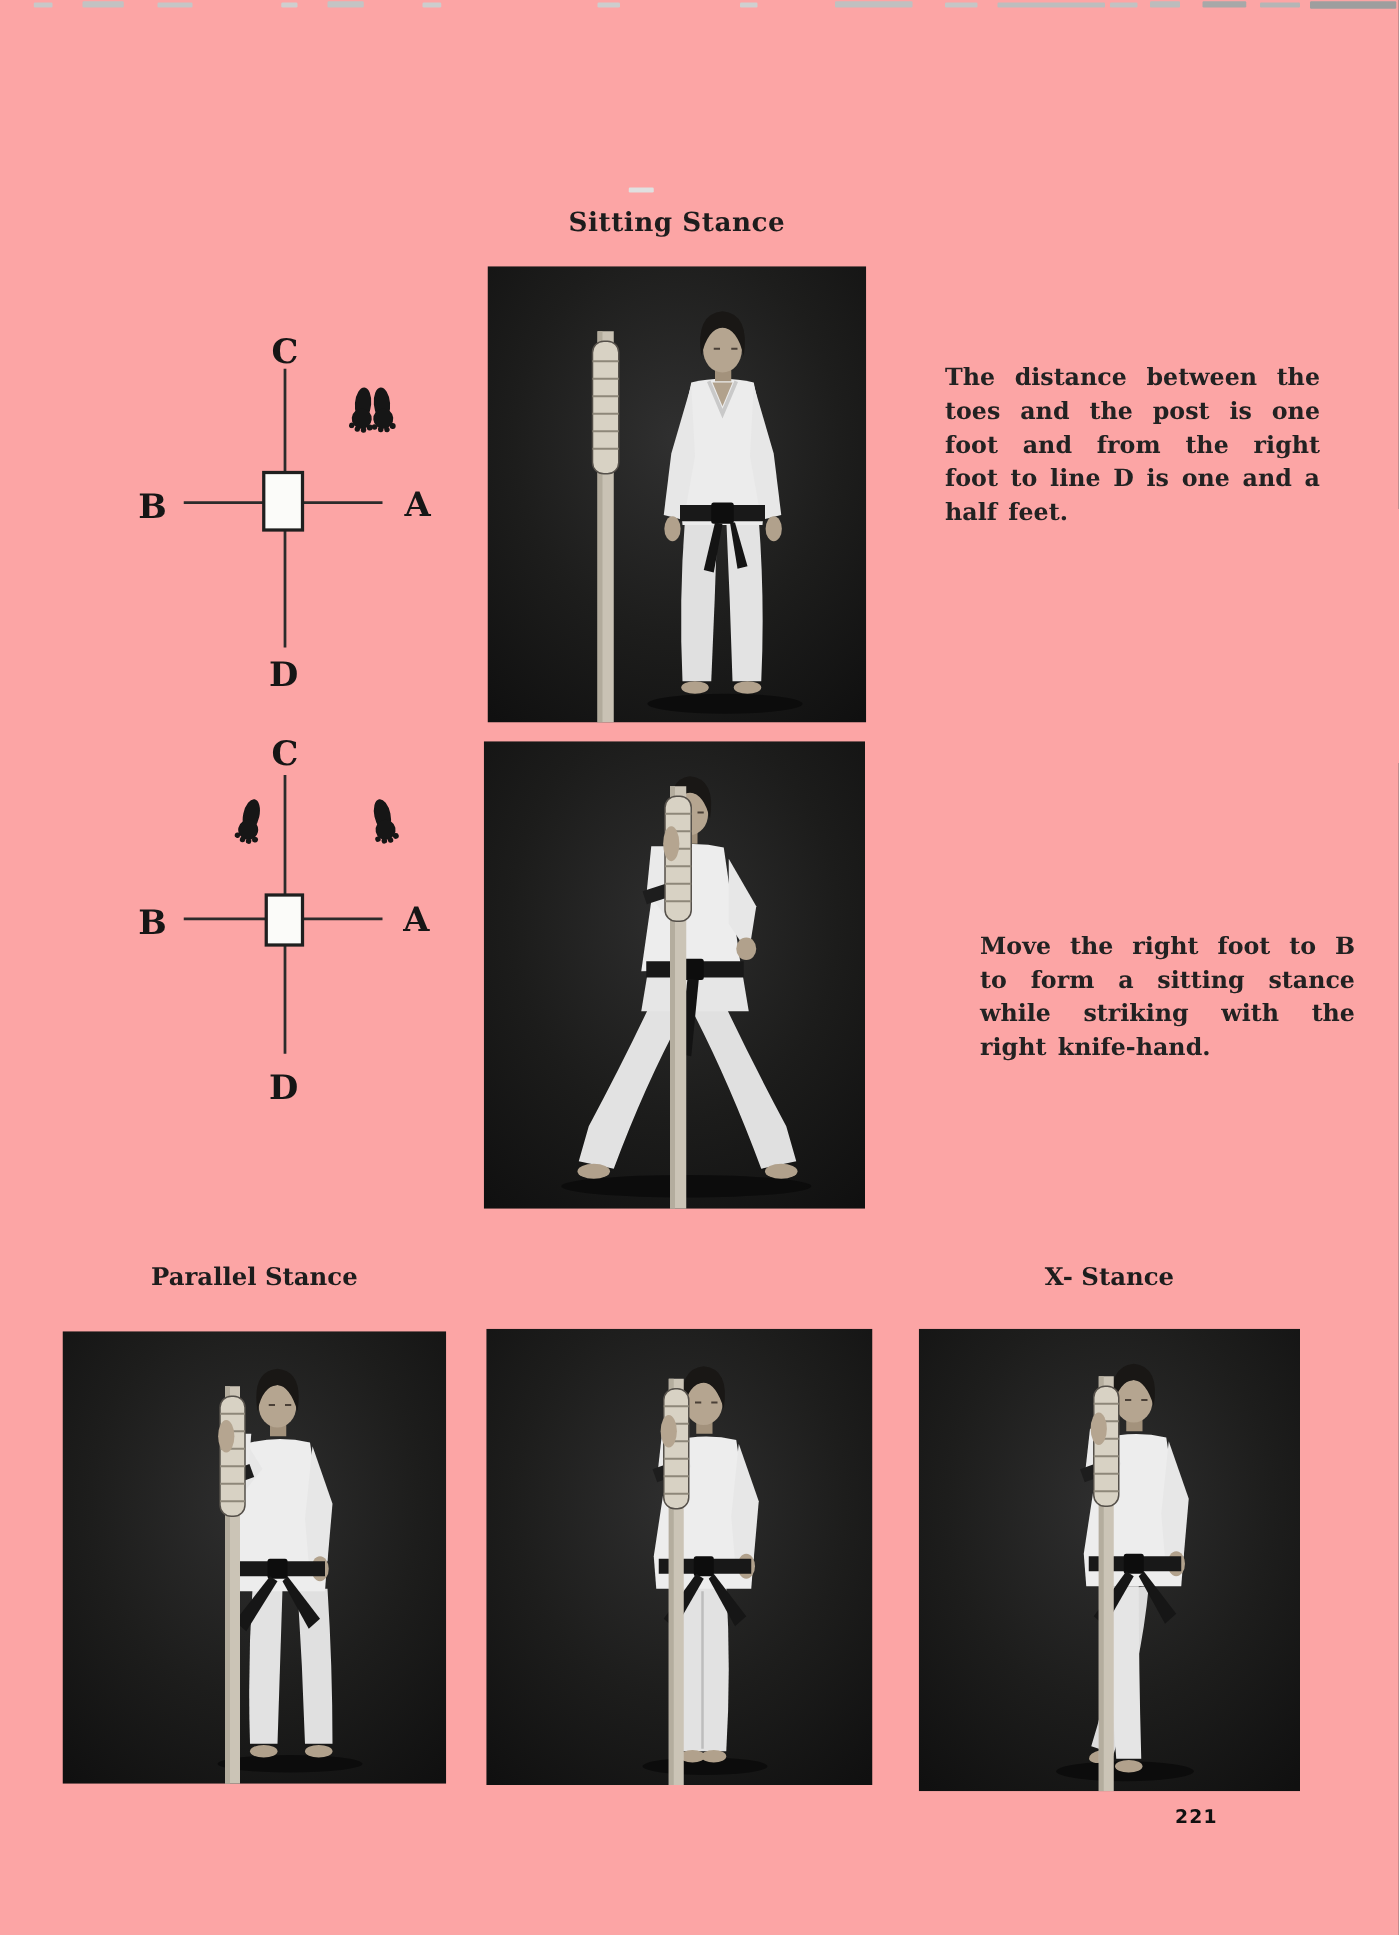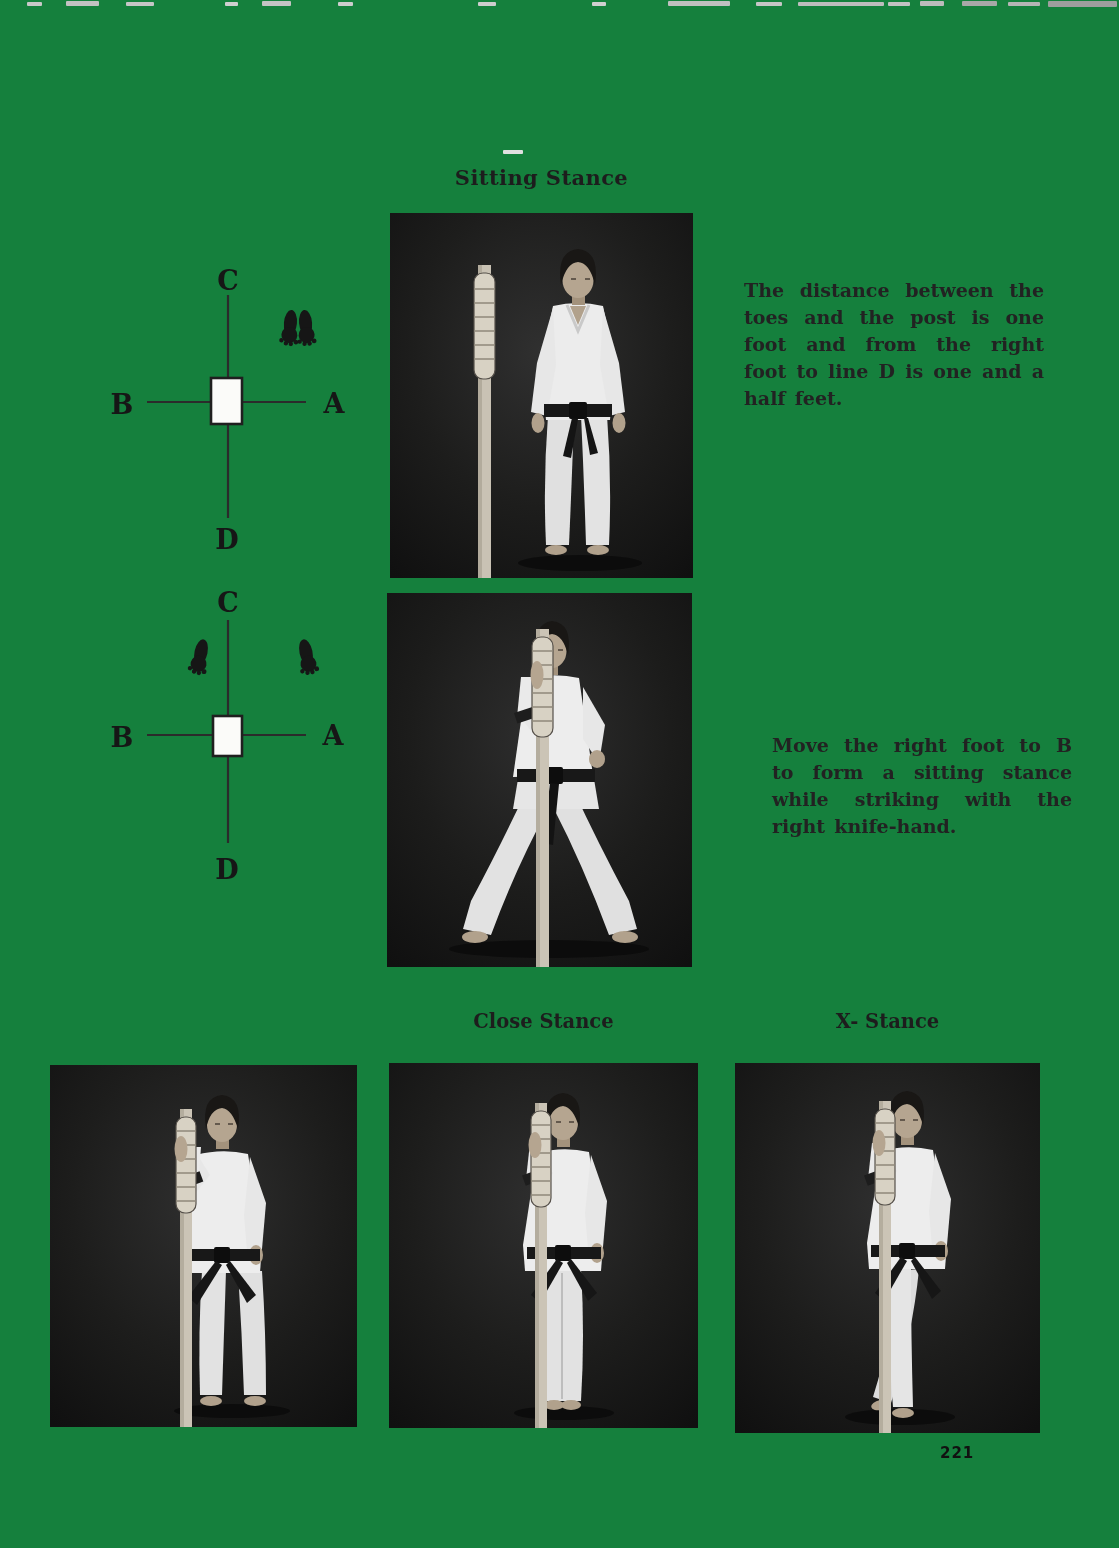"Sitting Stance" .page { background: #15803d -> #fca5a5 }
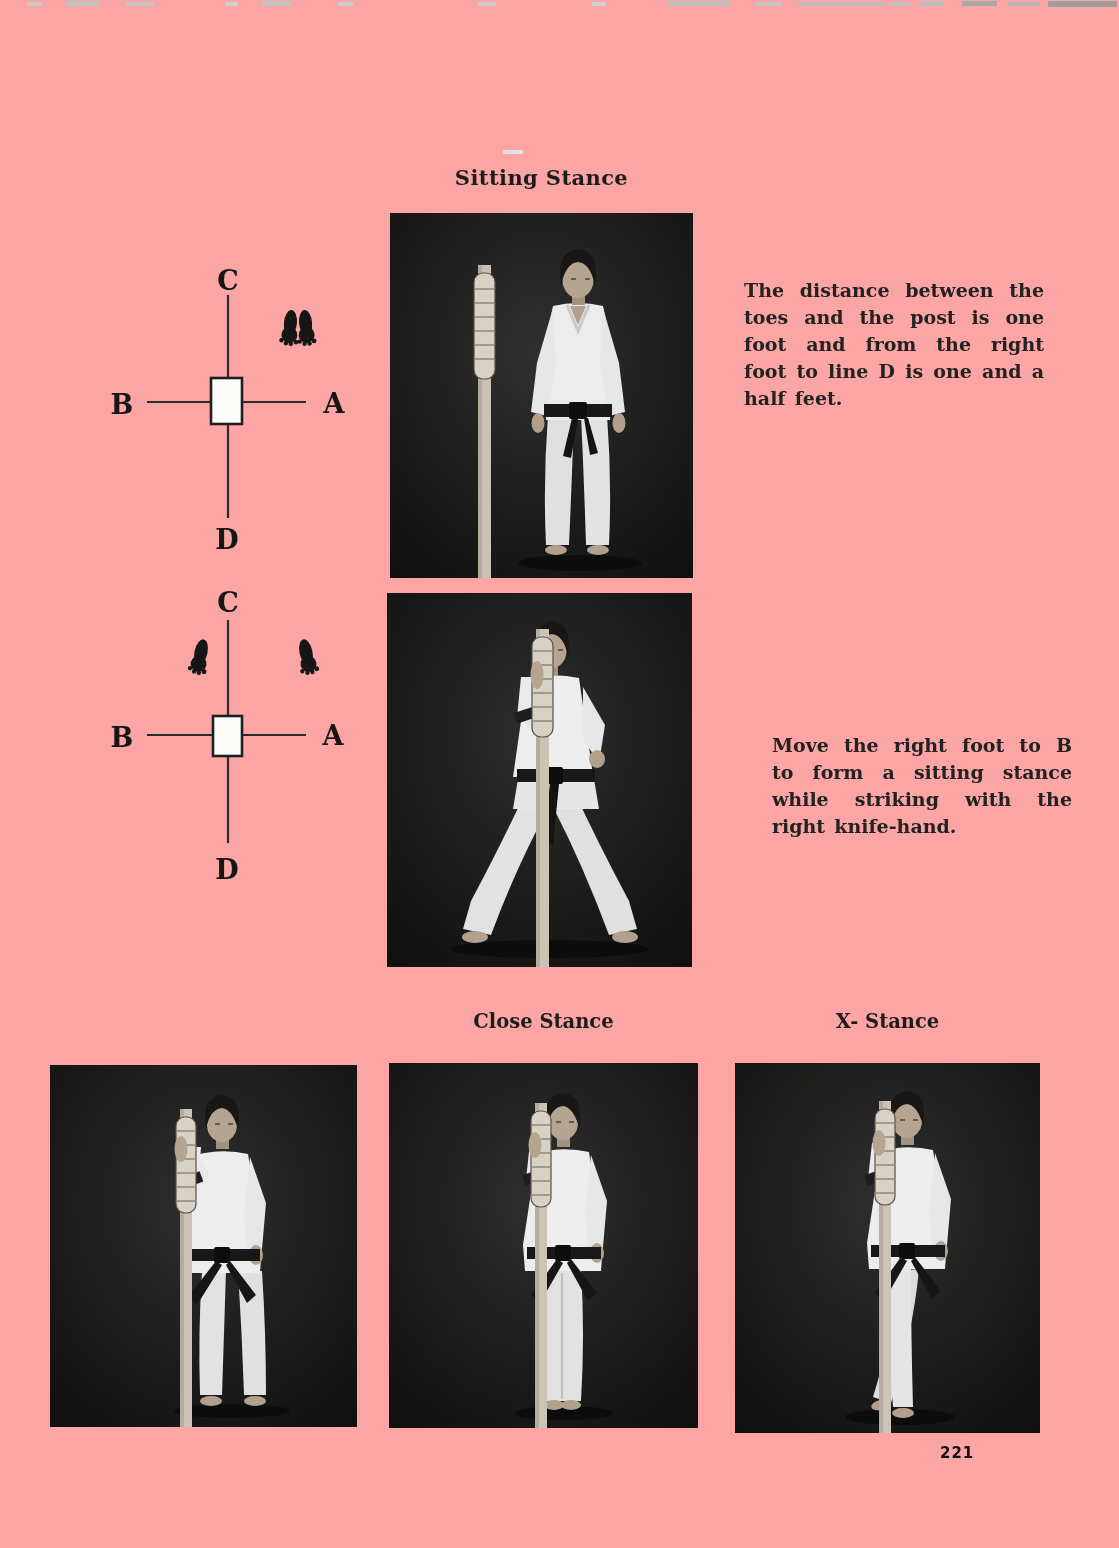"The distance between the toes" .instr { margin: 4px -> 16px }
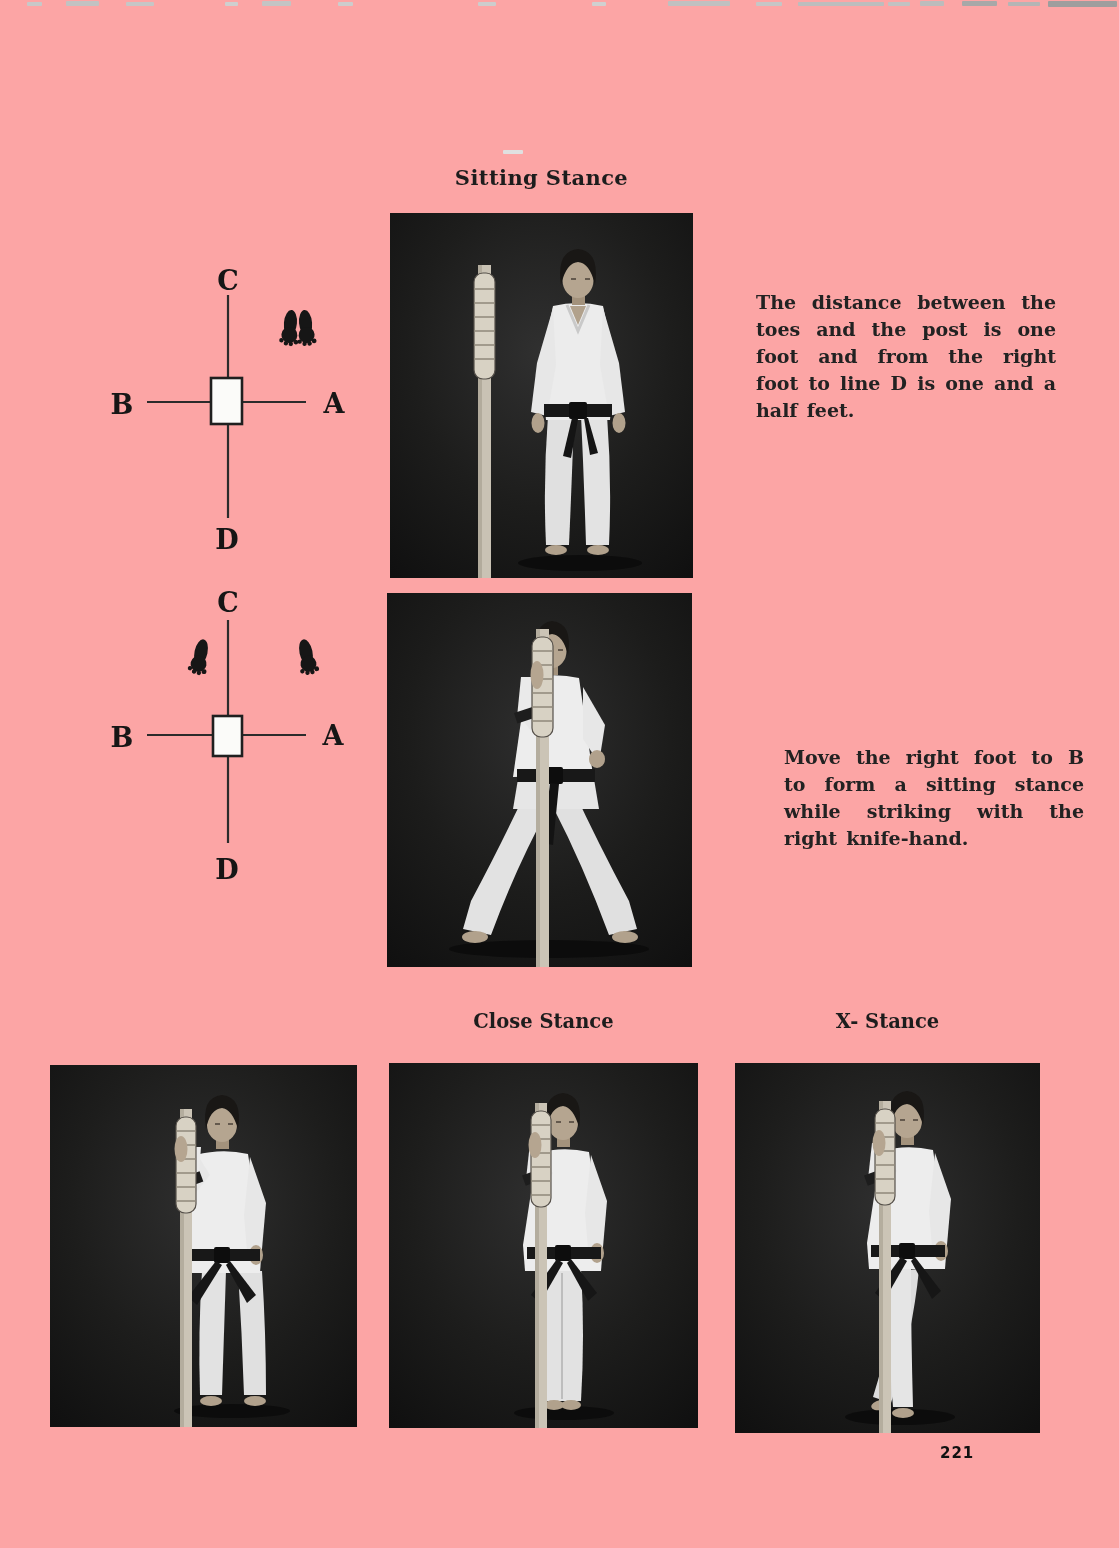"Parallel Stance" p.caption { html: none -> <p>Parallel Stance</p> }
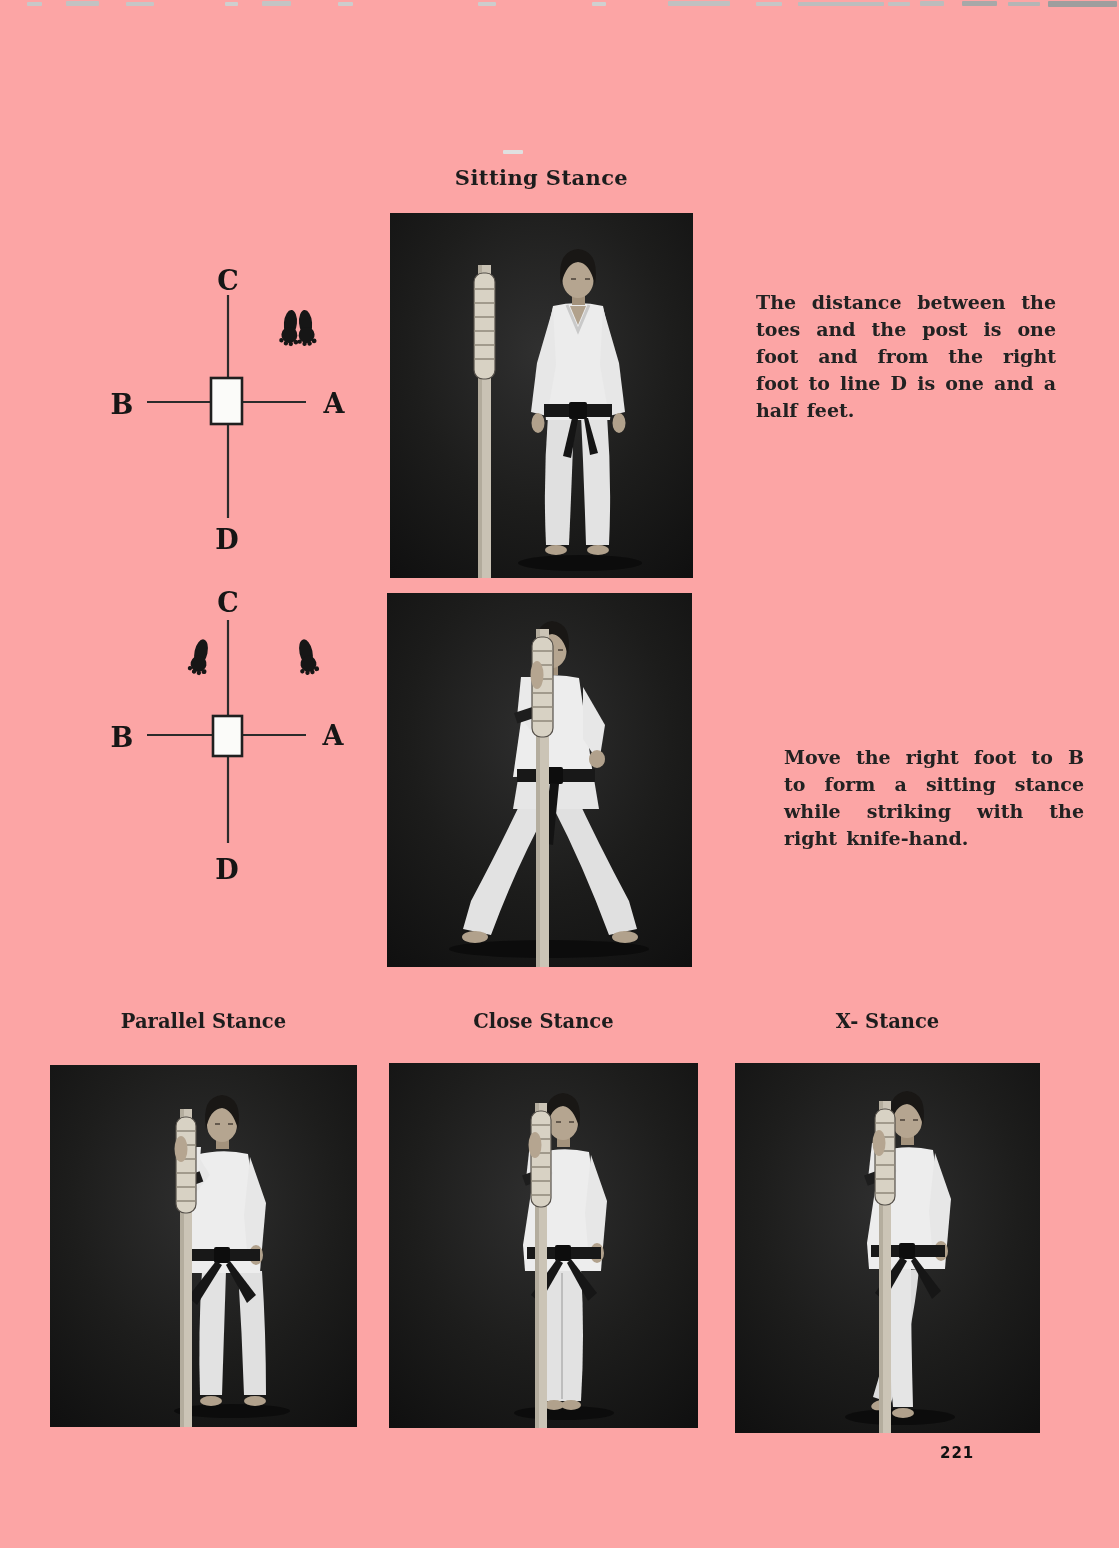"Close Stance" p.caption { html: <p>Close Stance</p> -> none }
